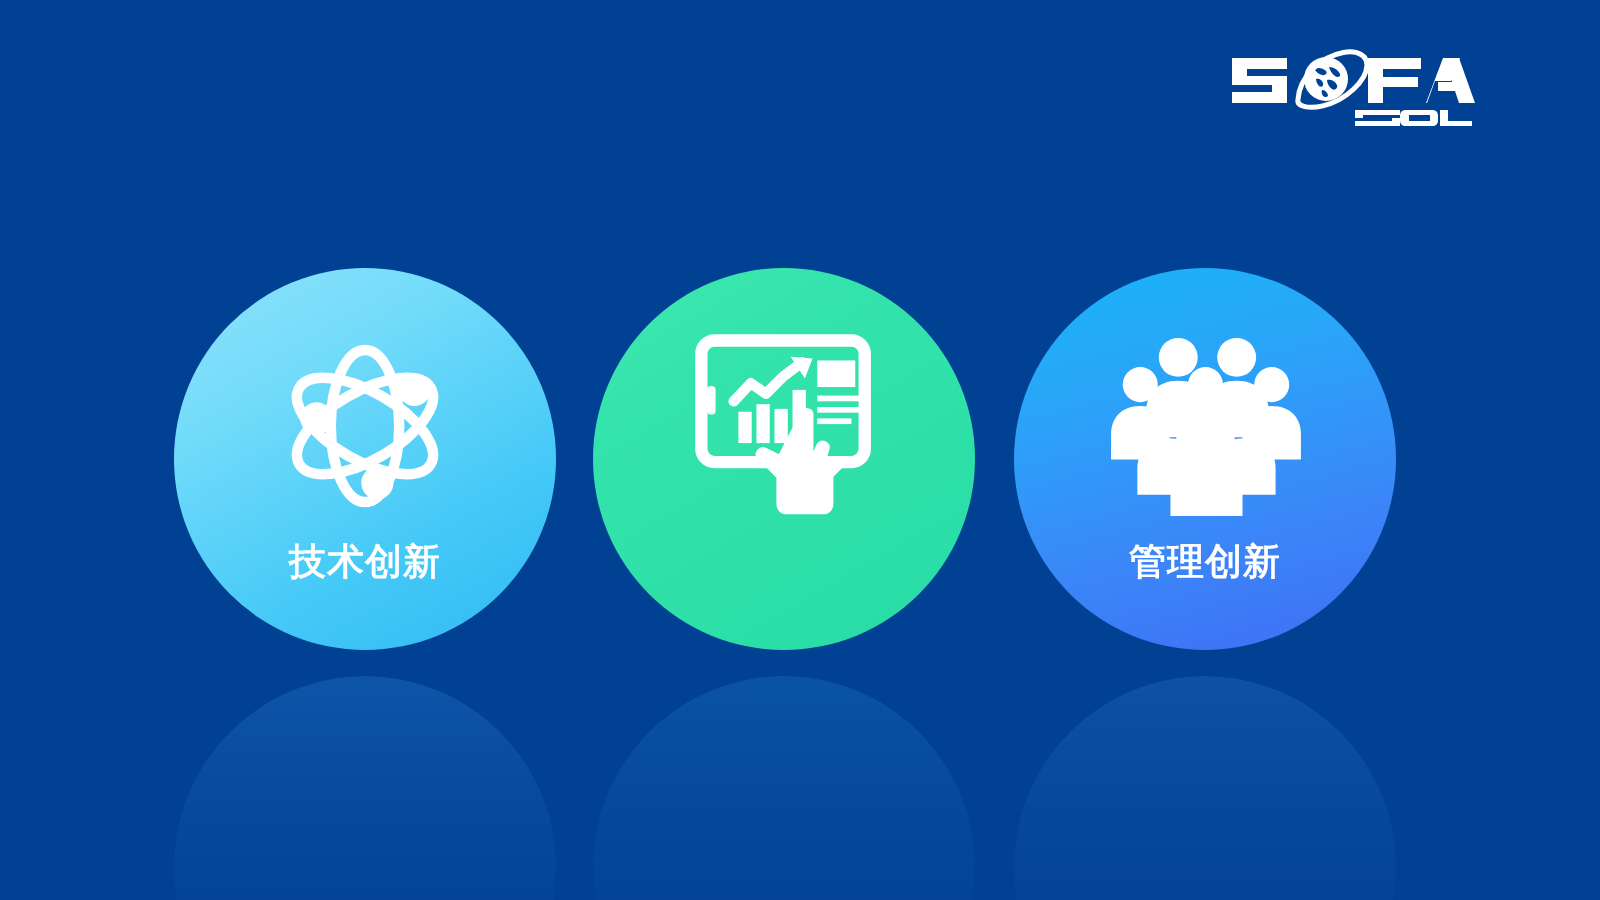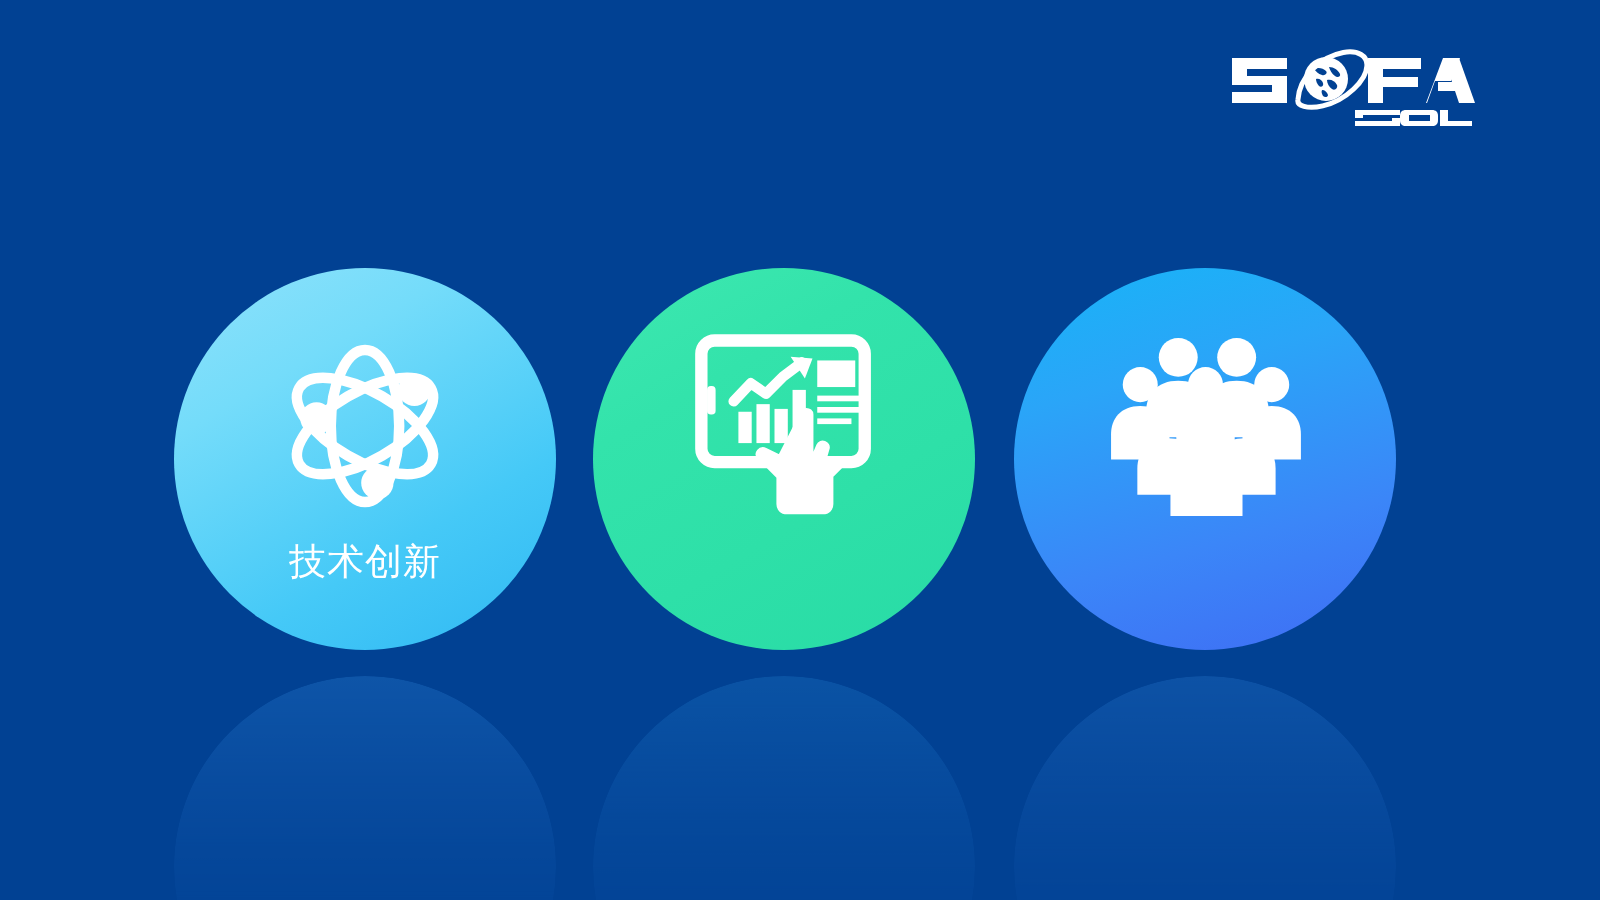"技术创新" .circle-label { font-weight: 400 -> 700 }
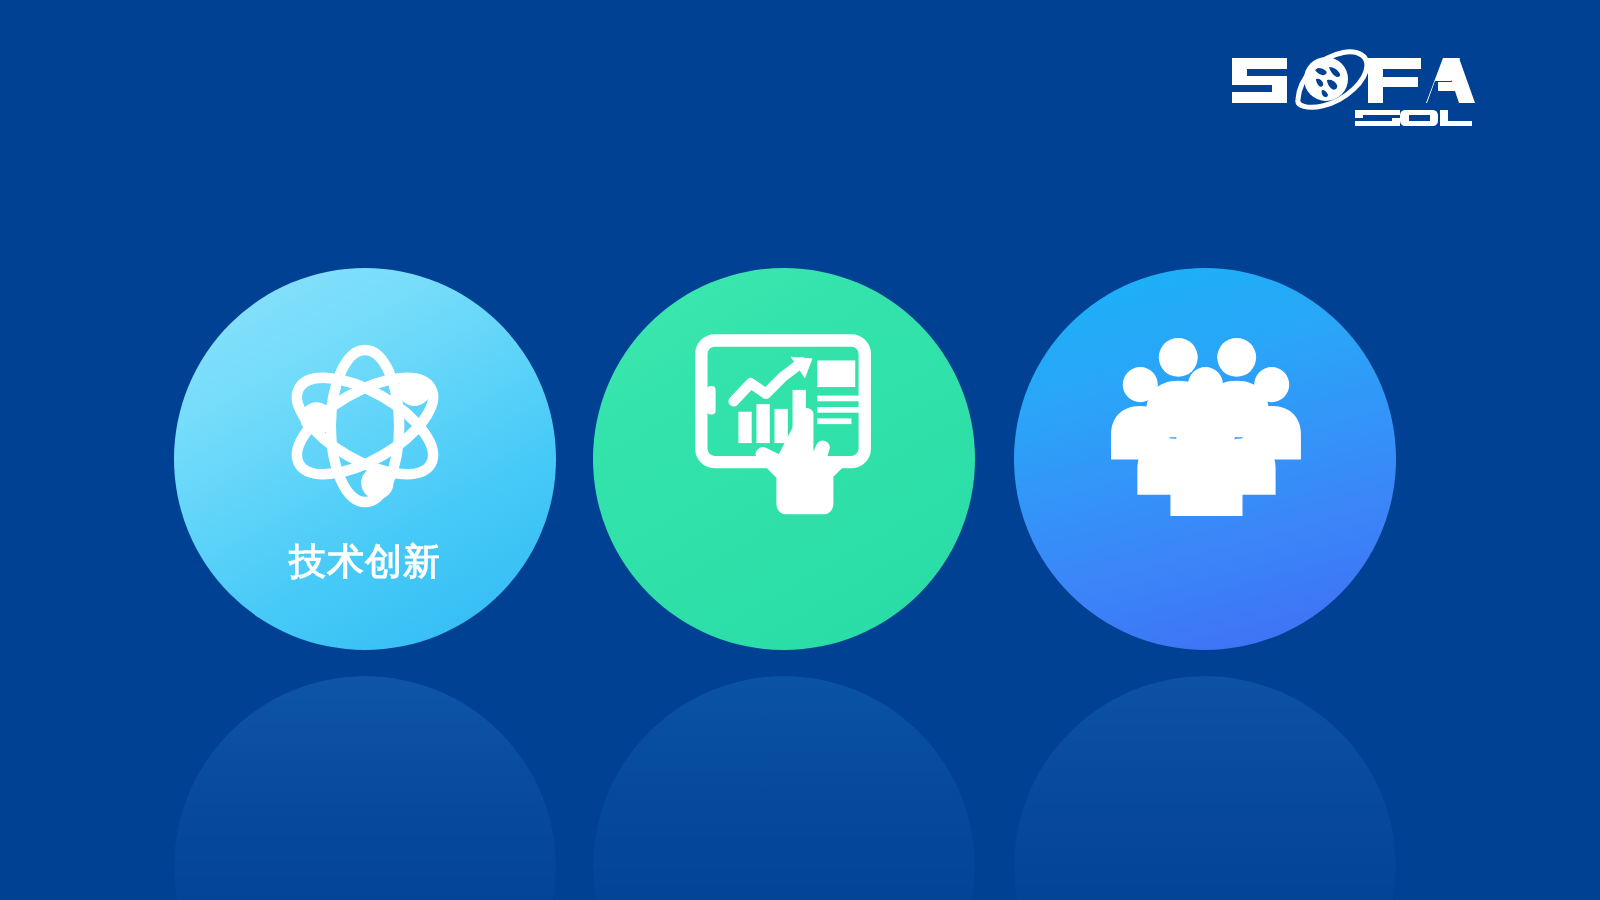"管理创新" div.circle-label { html: none -> <div>管理创新</div> }
